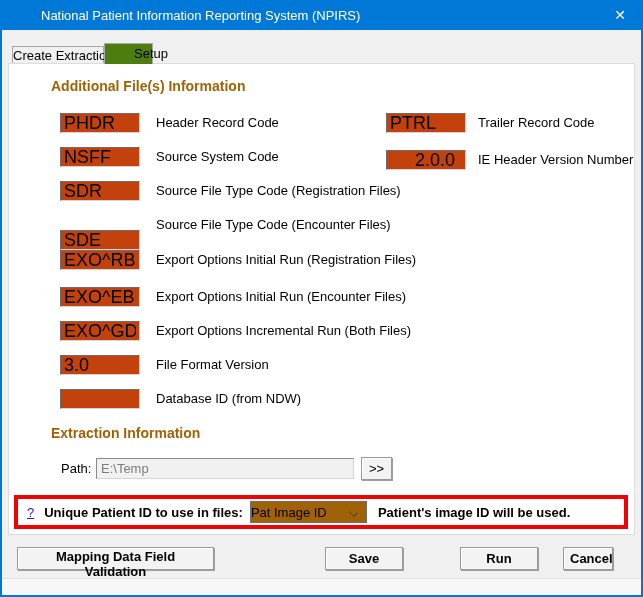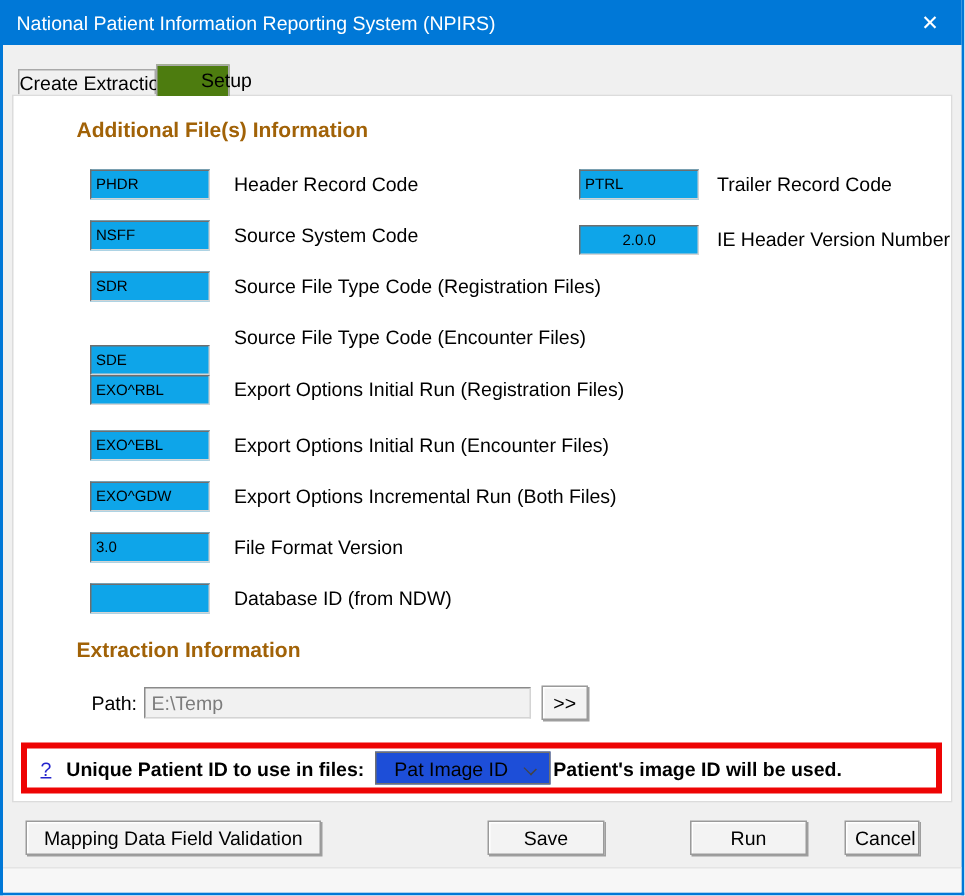"National Patient Information Reporting" .titlebar .title { margin-left: none -> 30px }
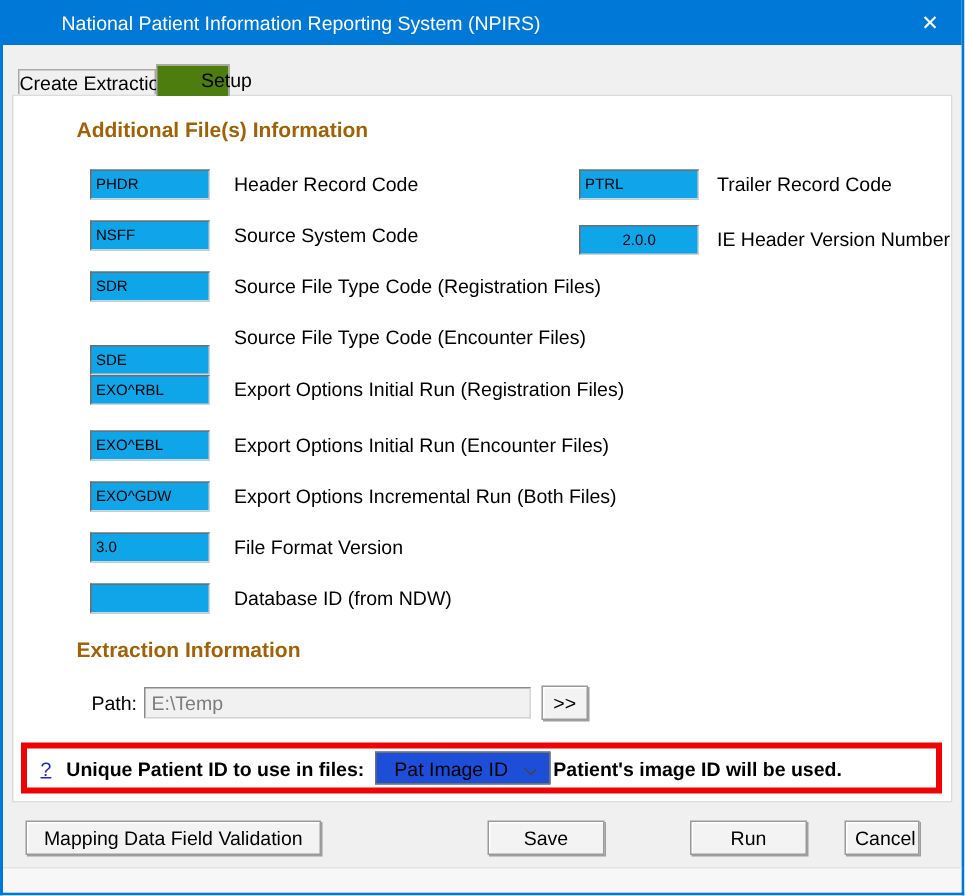"PHDR" .tb { background: #0ea5e9 -> #c2410c; font-size: 10px -> 18px }
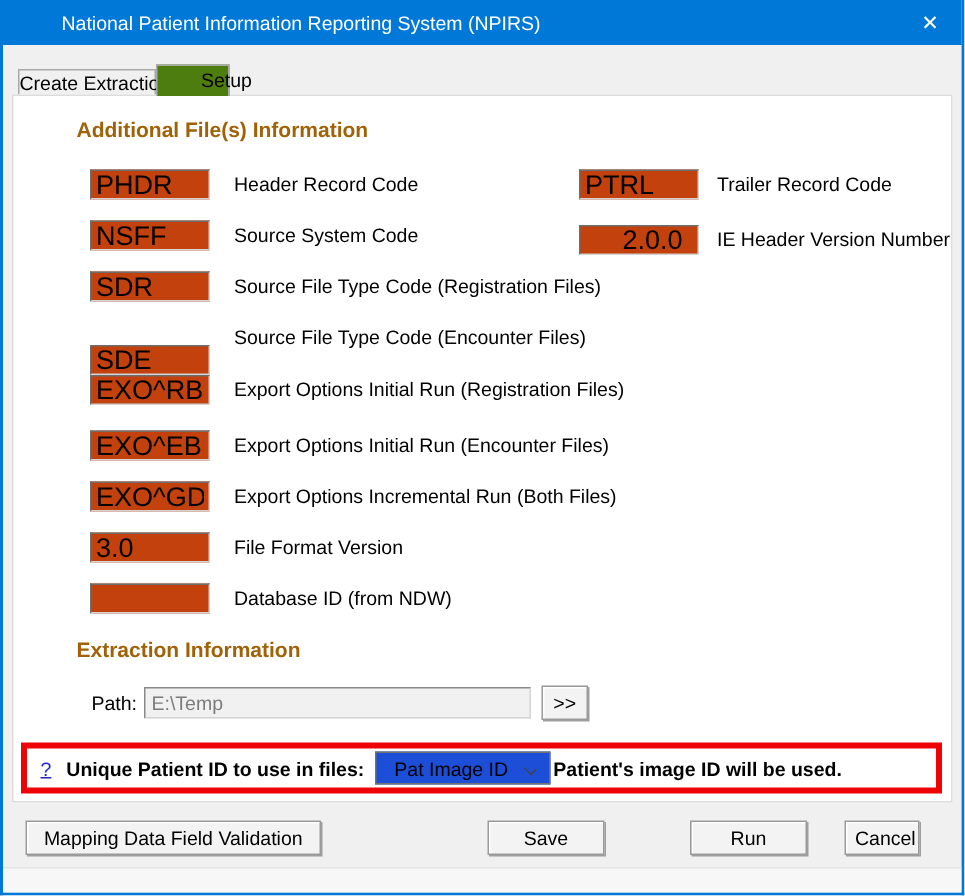"Pat Image ID" .combo { background: #1d4ed8 -> #a16207; margin-right: 2px -> 11px; padding-left: 12px -> 0 }
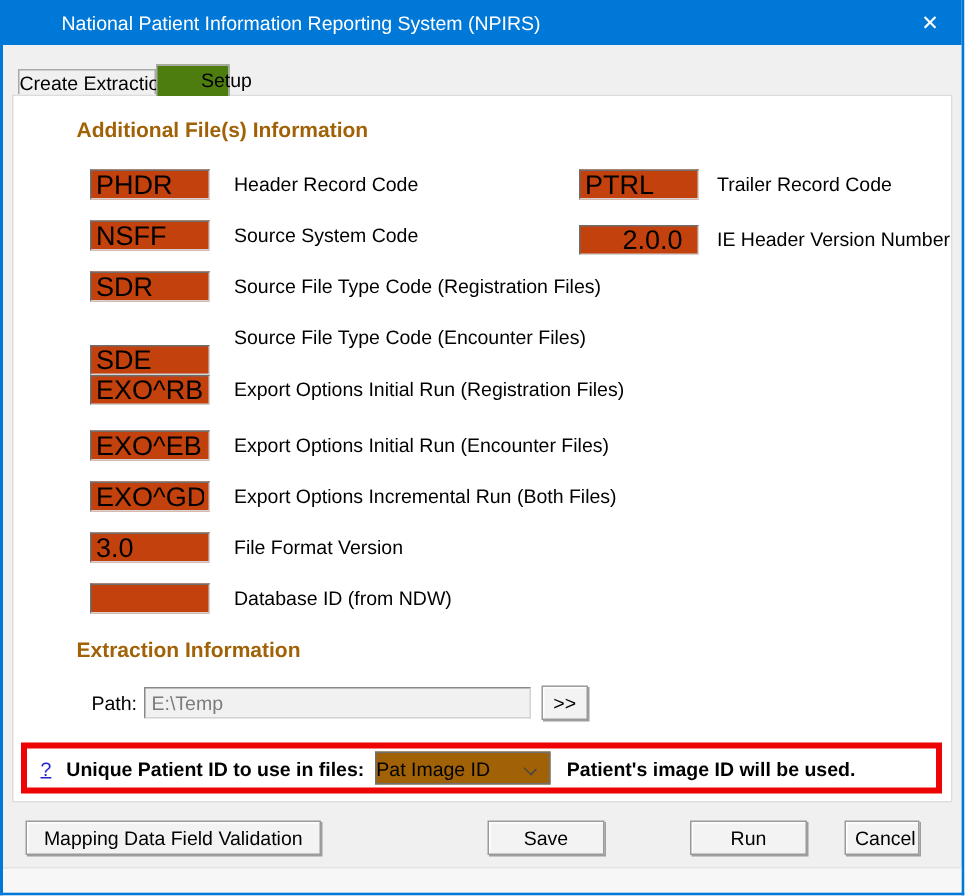"Mapping Data Field Validation" .bottom-btn { font-weight: none -> bold }
